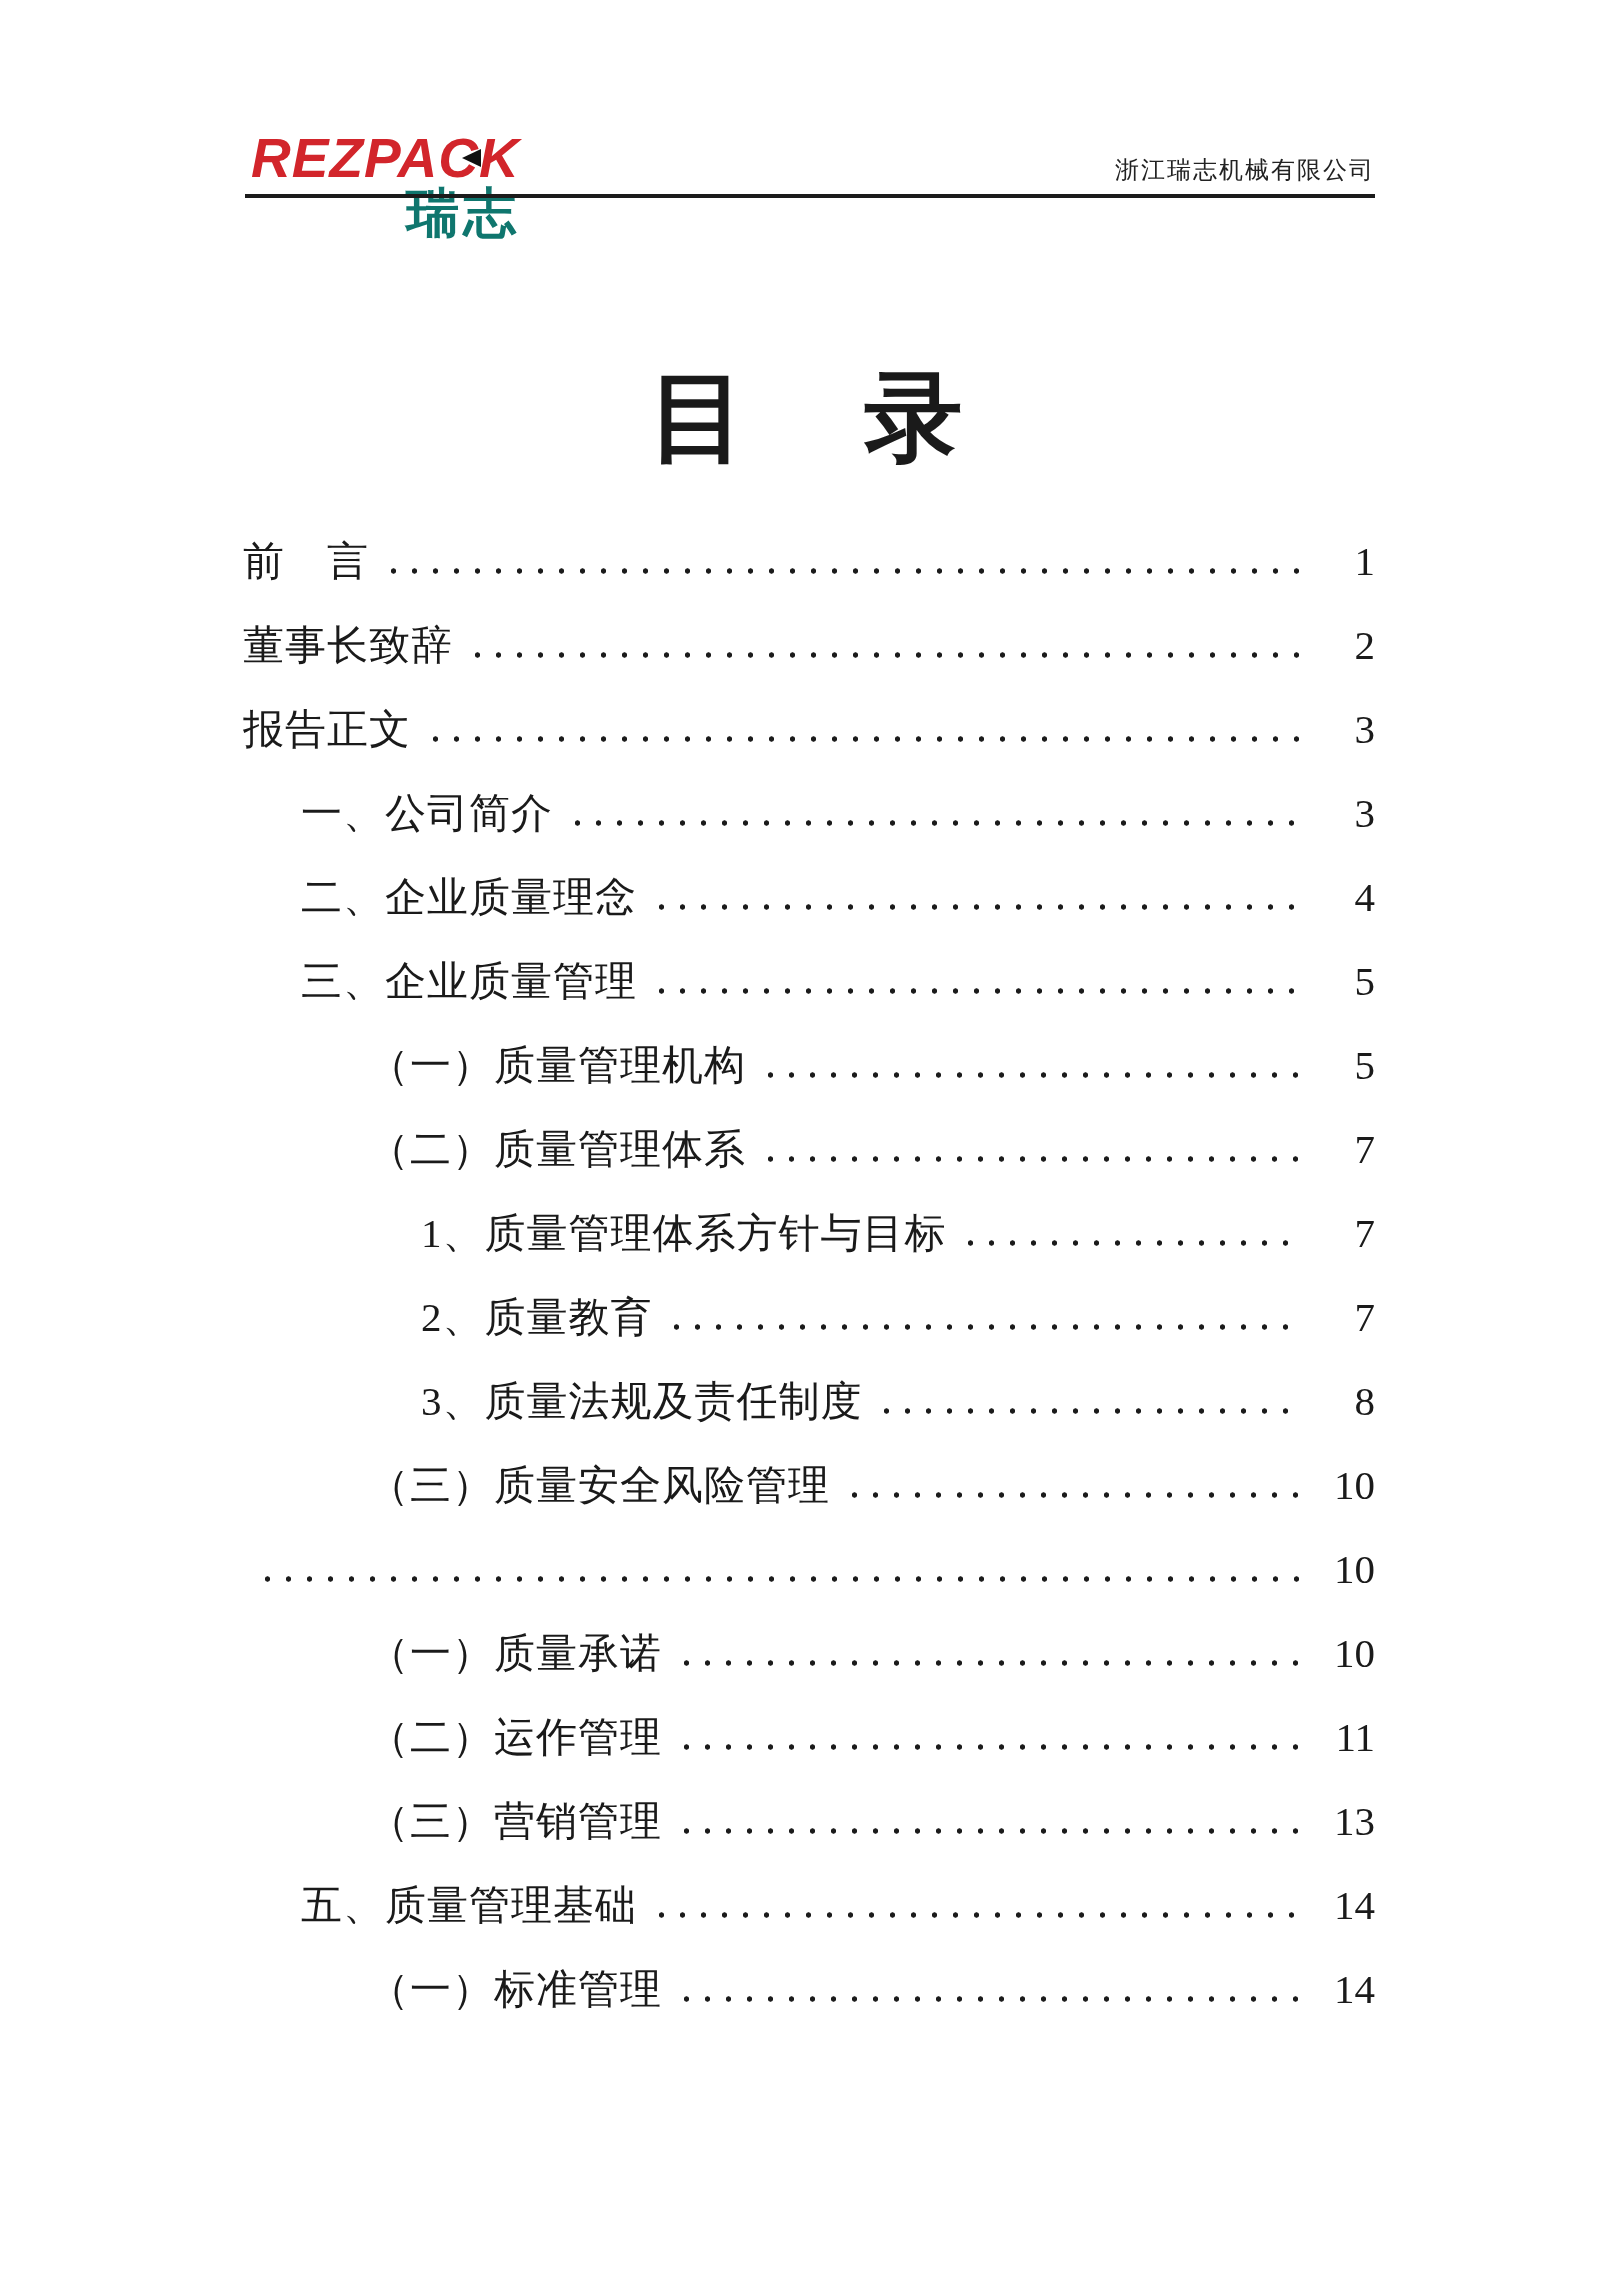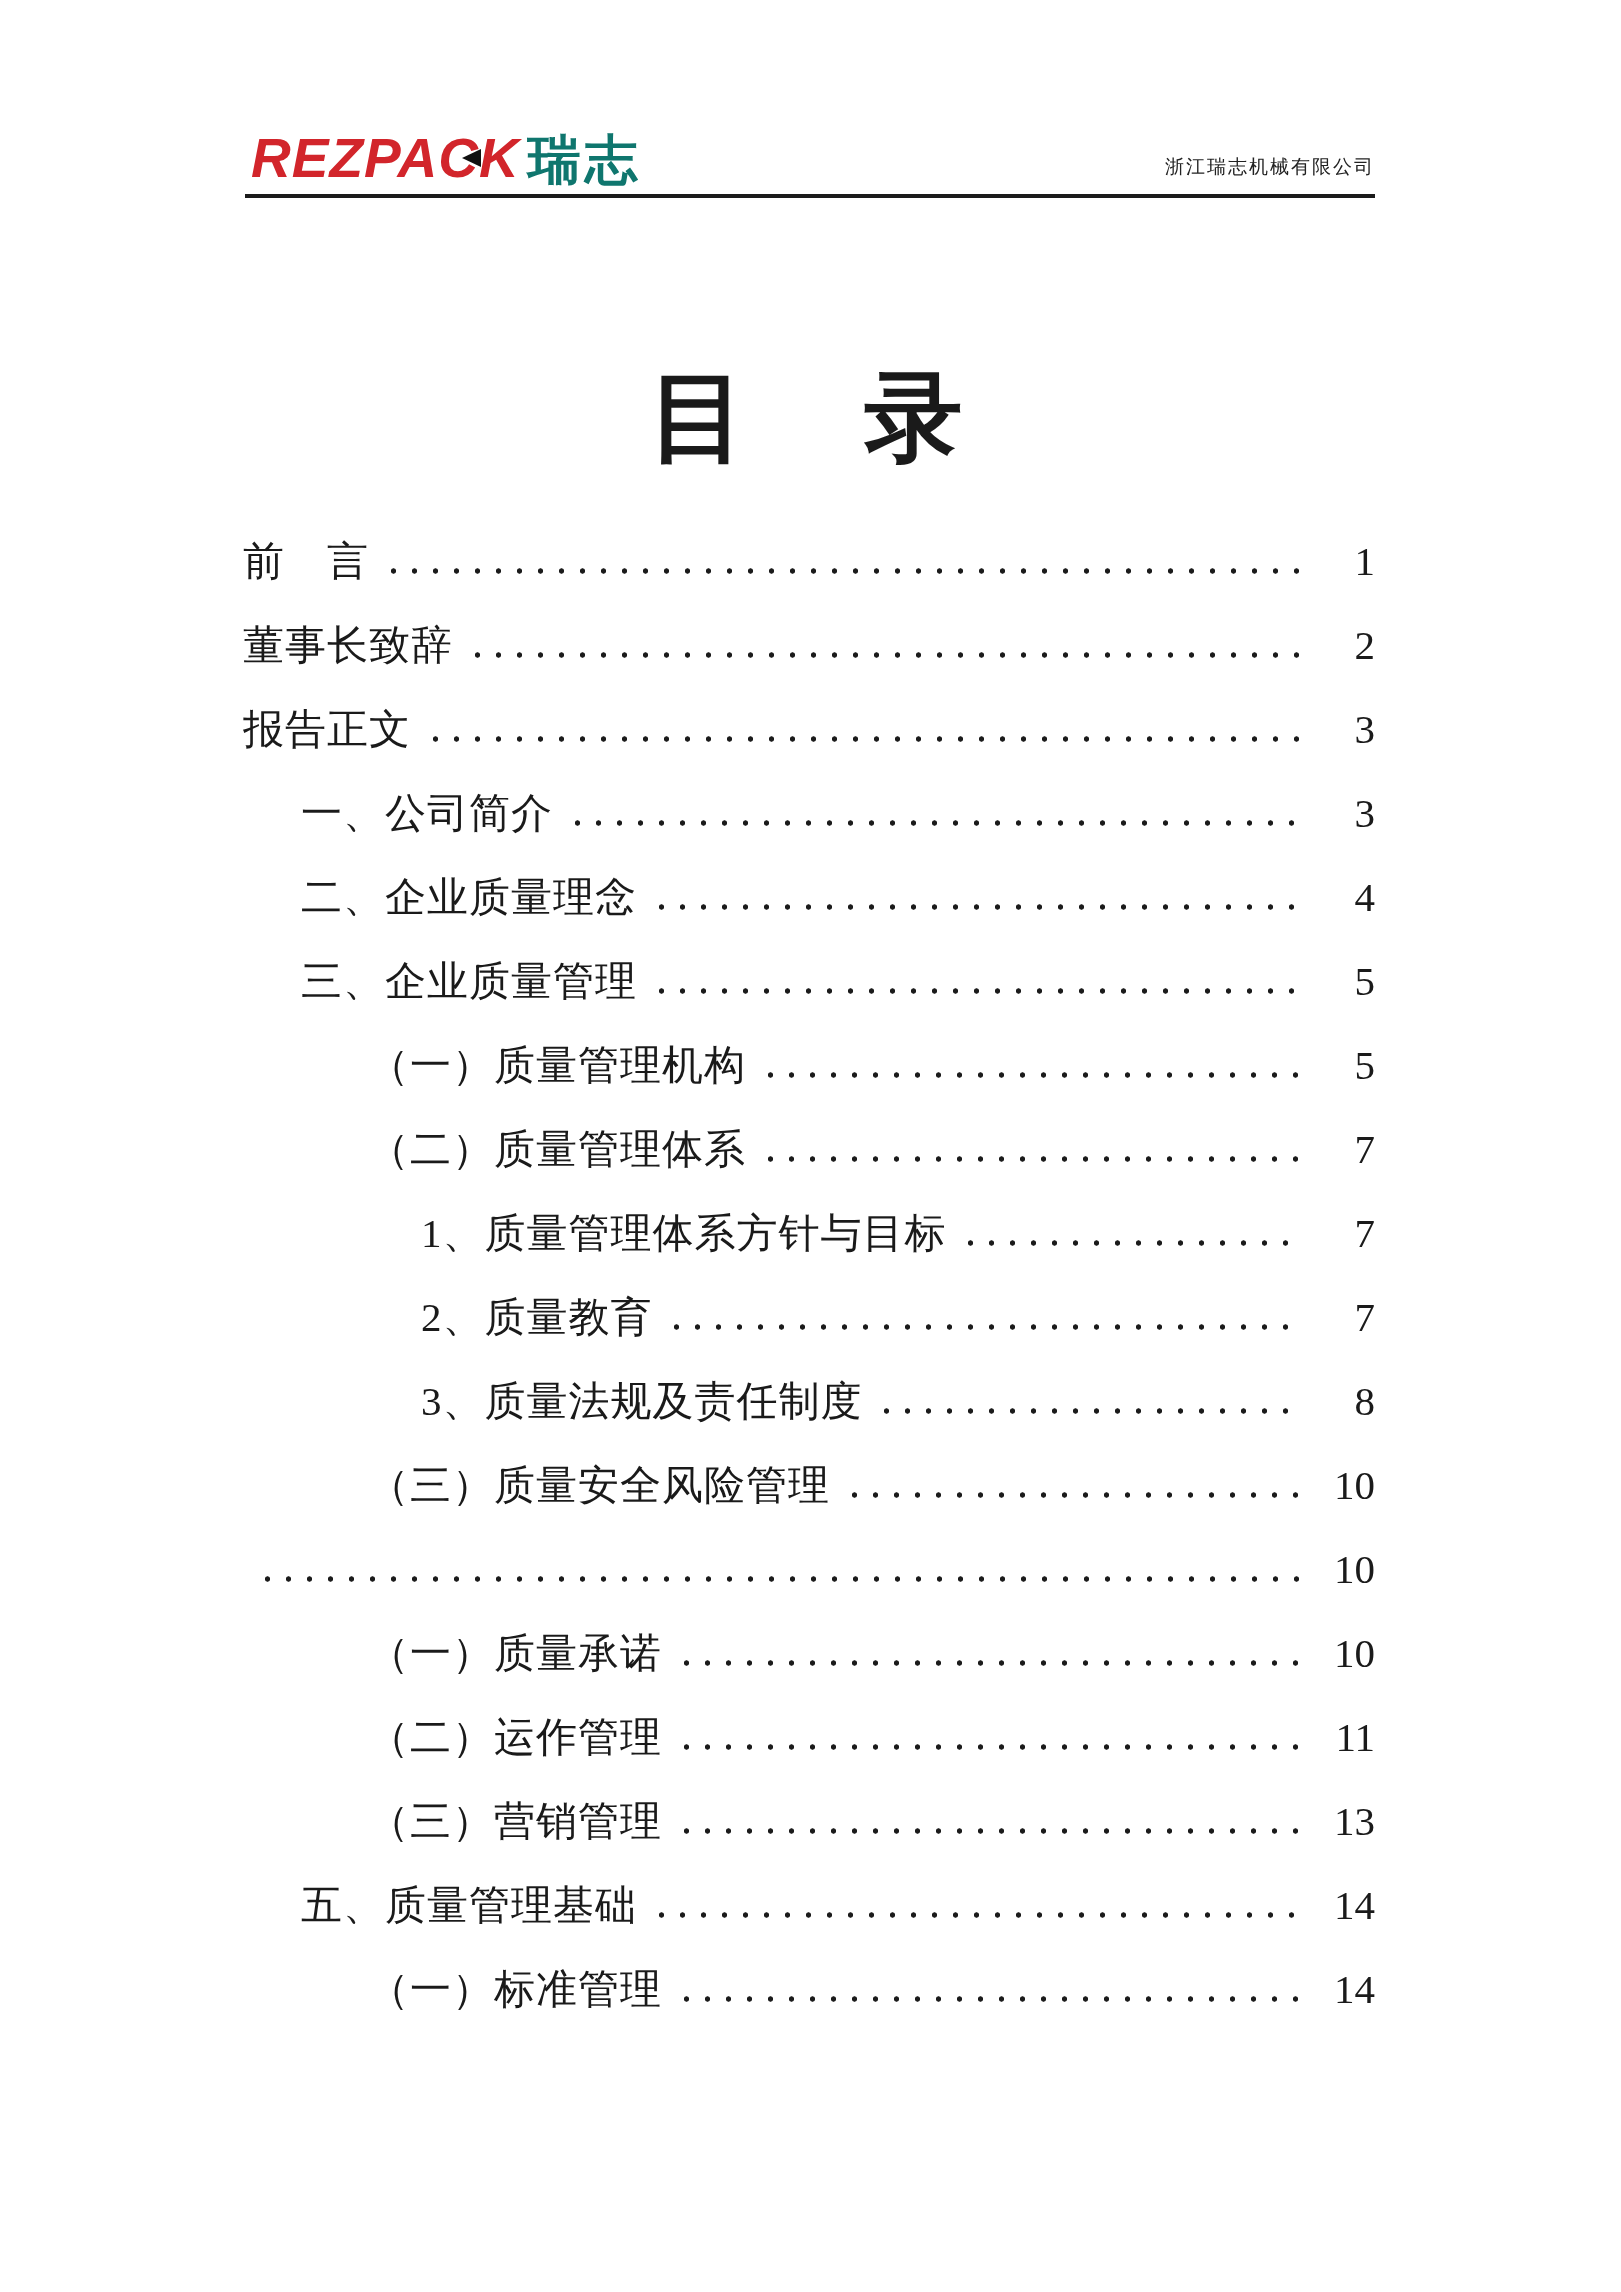"REZPACK" .logo { flex-direction: none -> column }
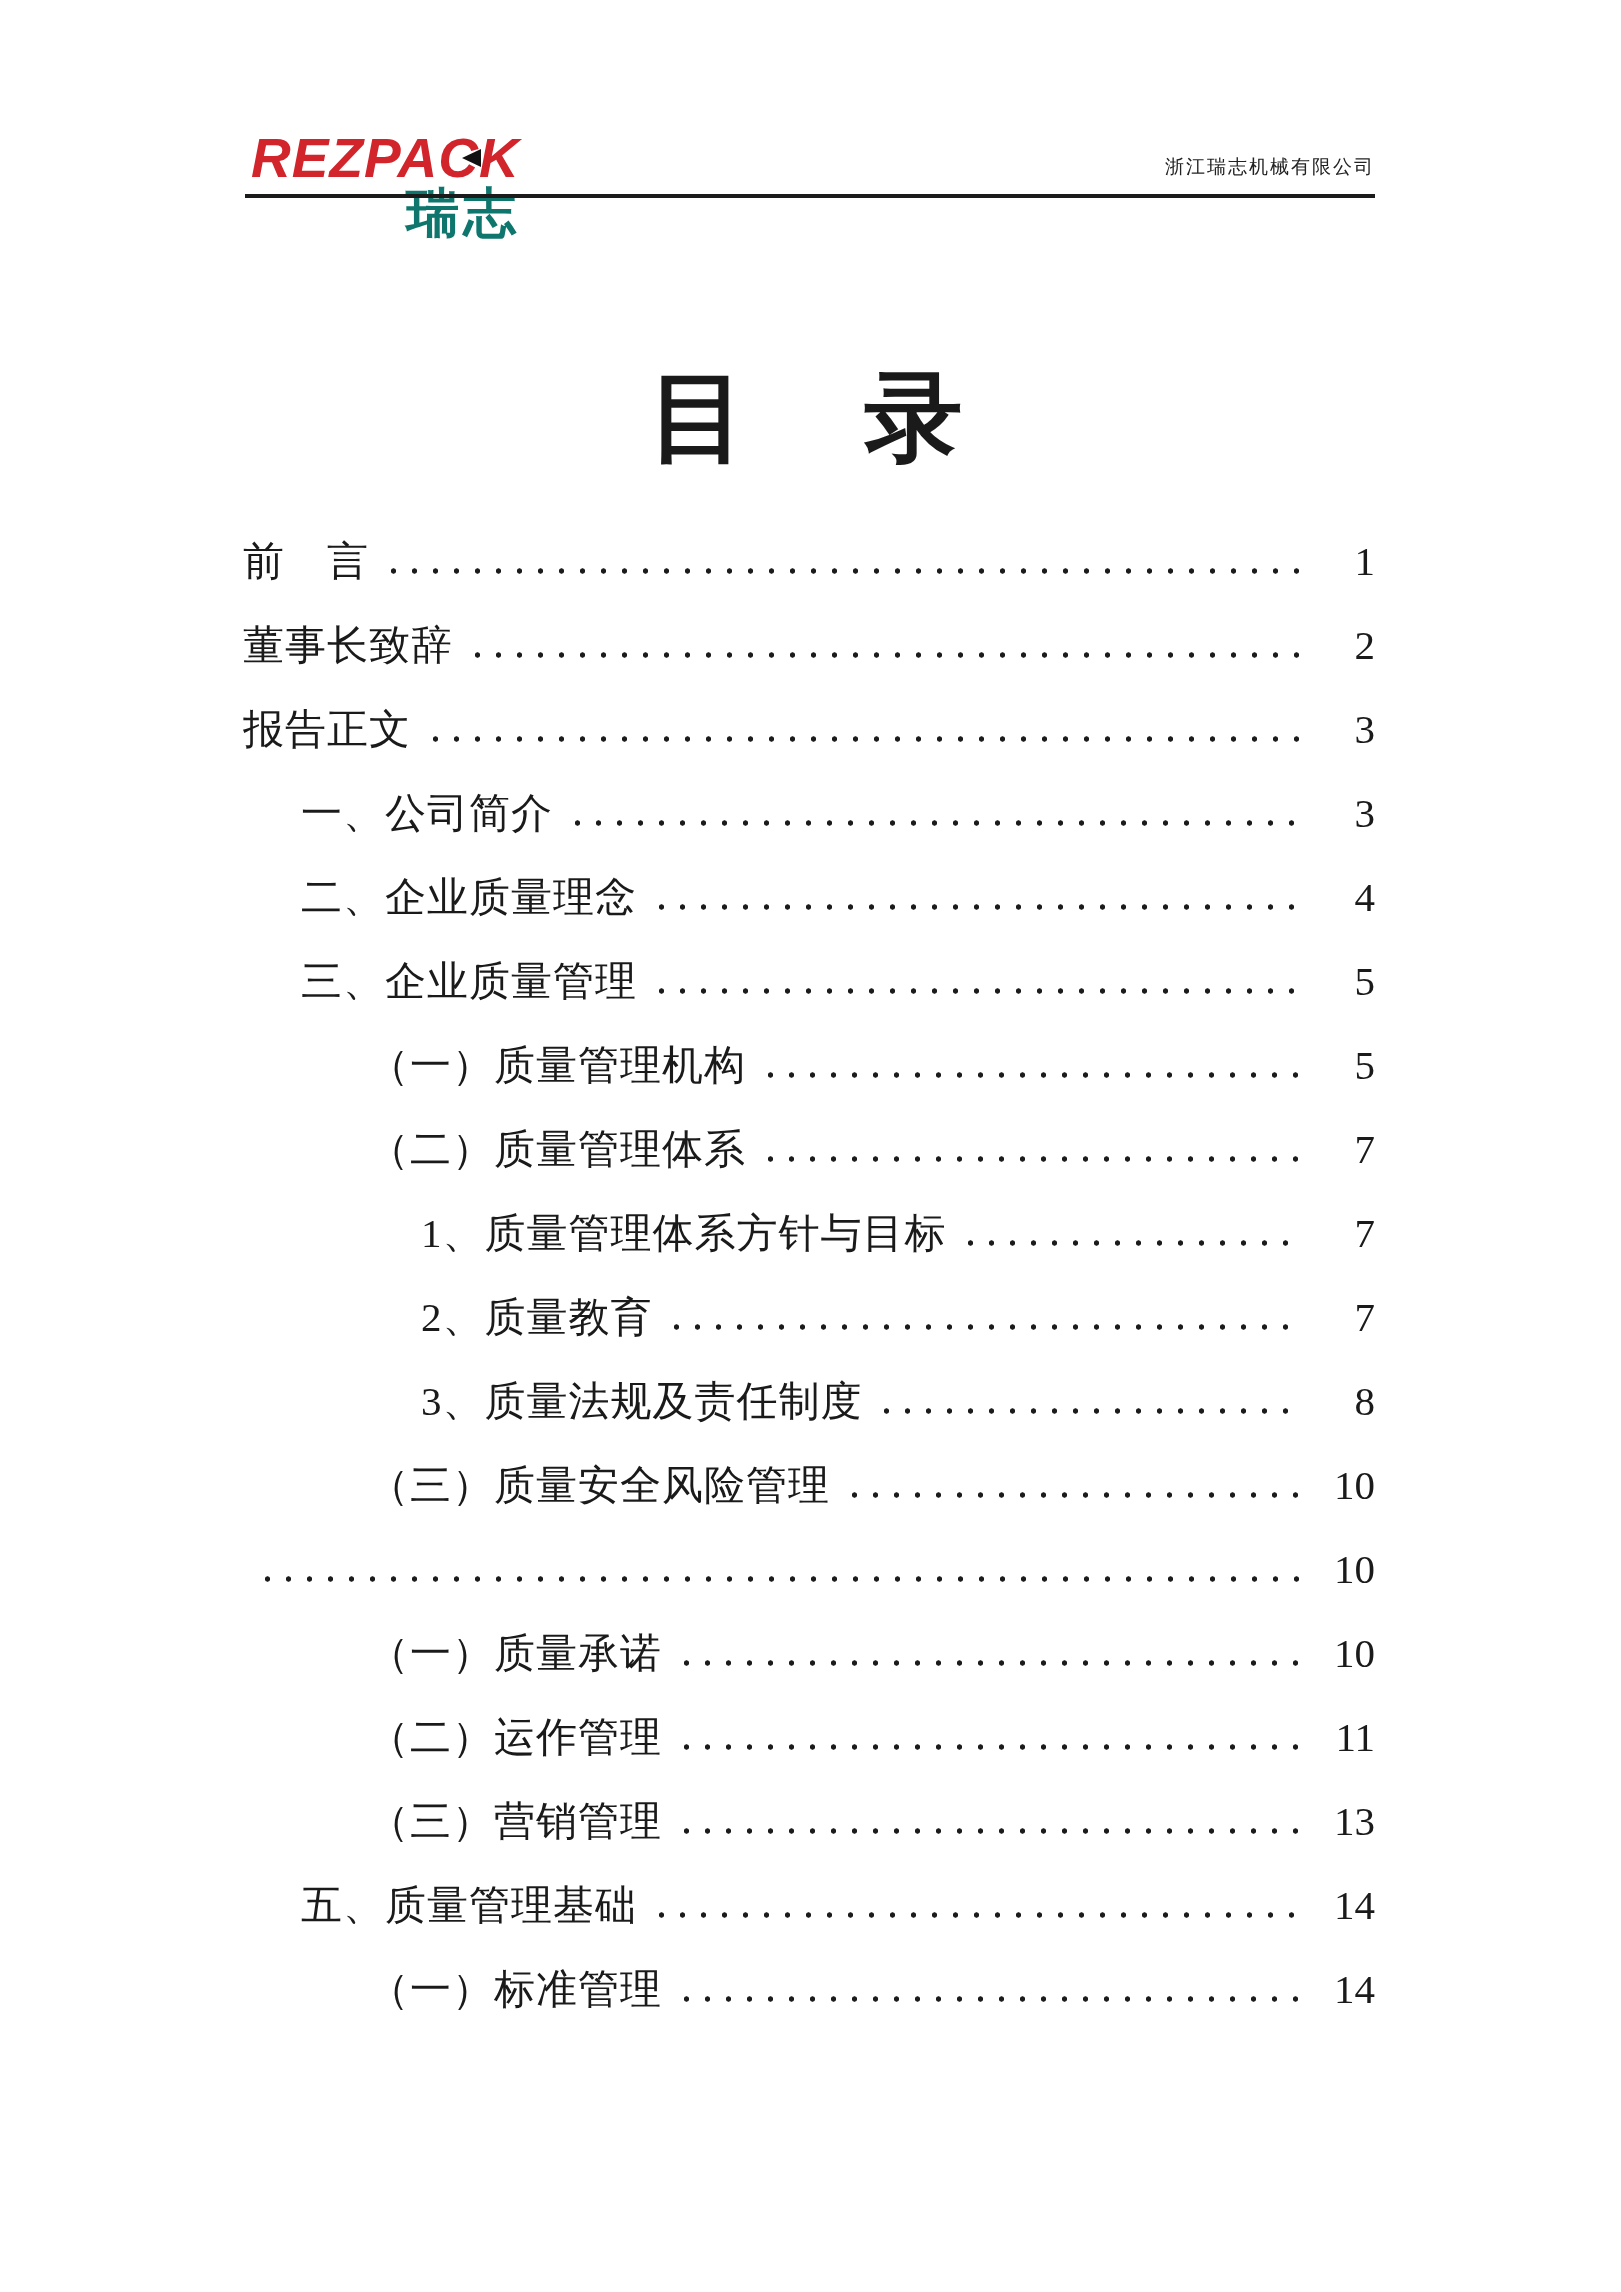"浙江瑞志机械有限公司" .company-name { font-size: 19px -> 24px }
